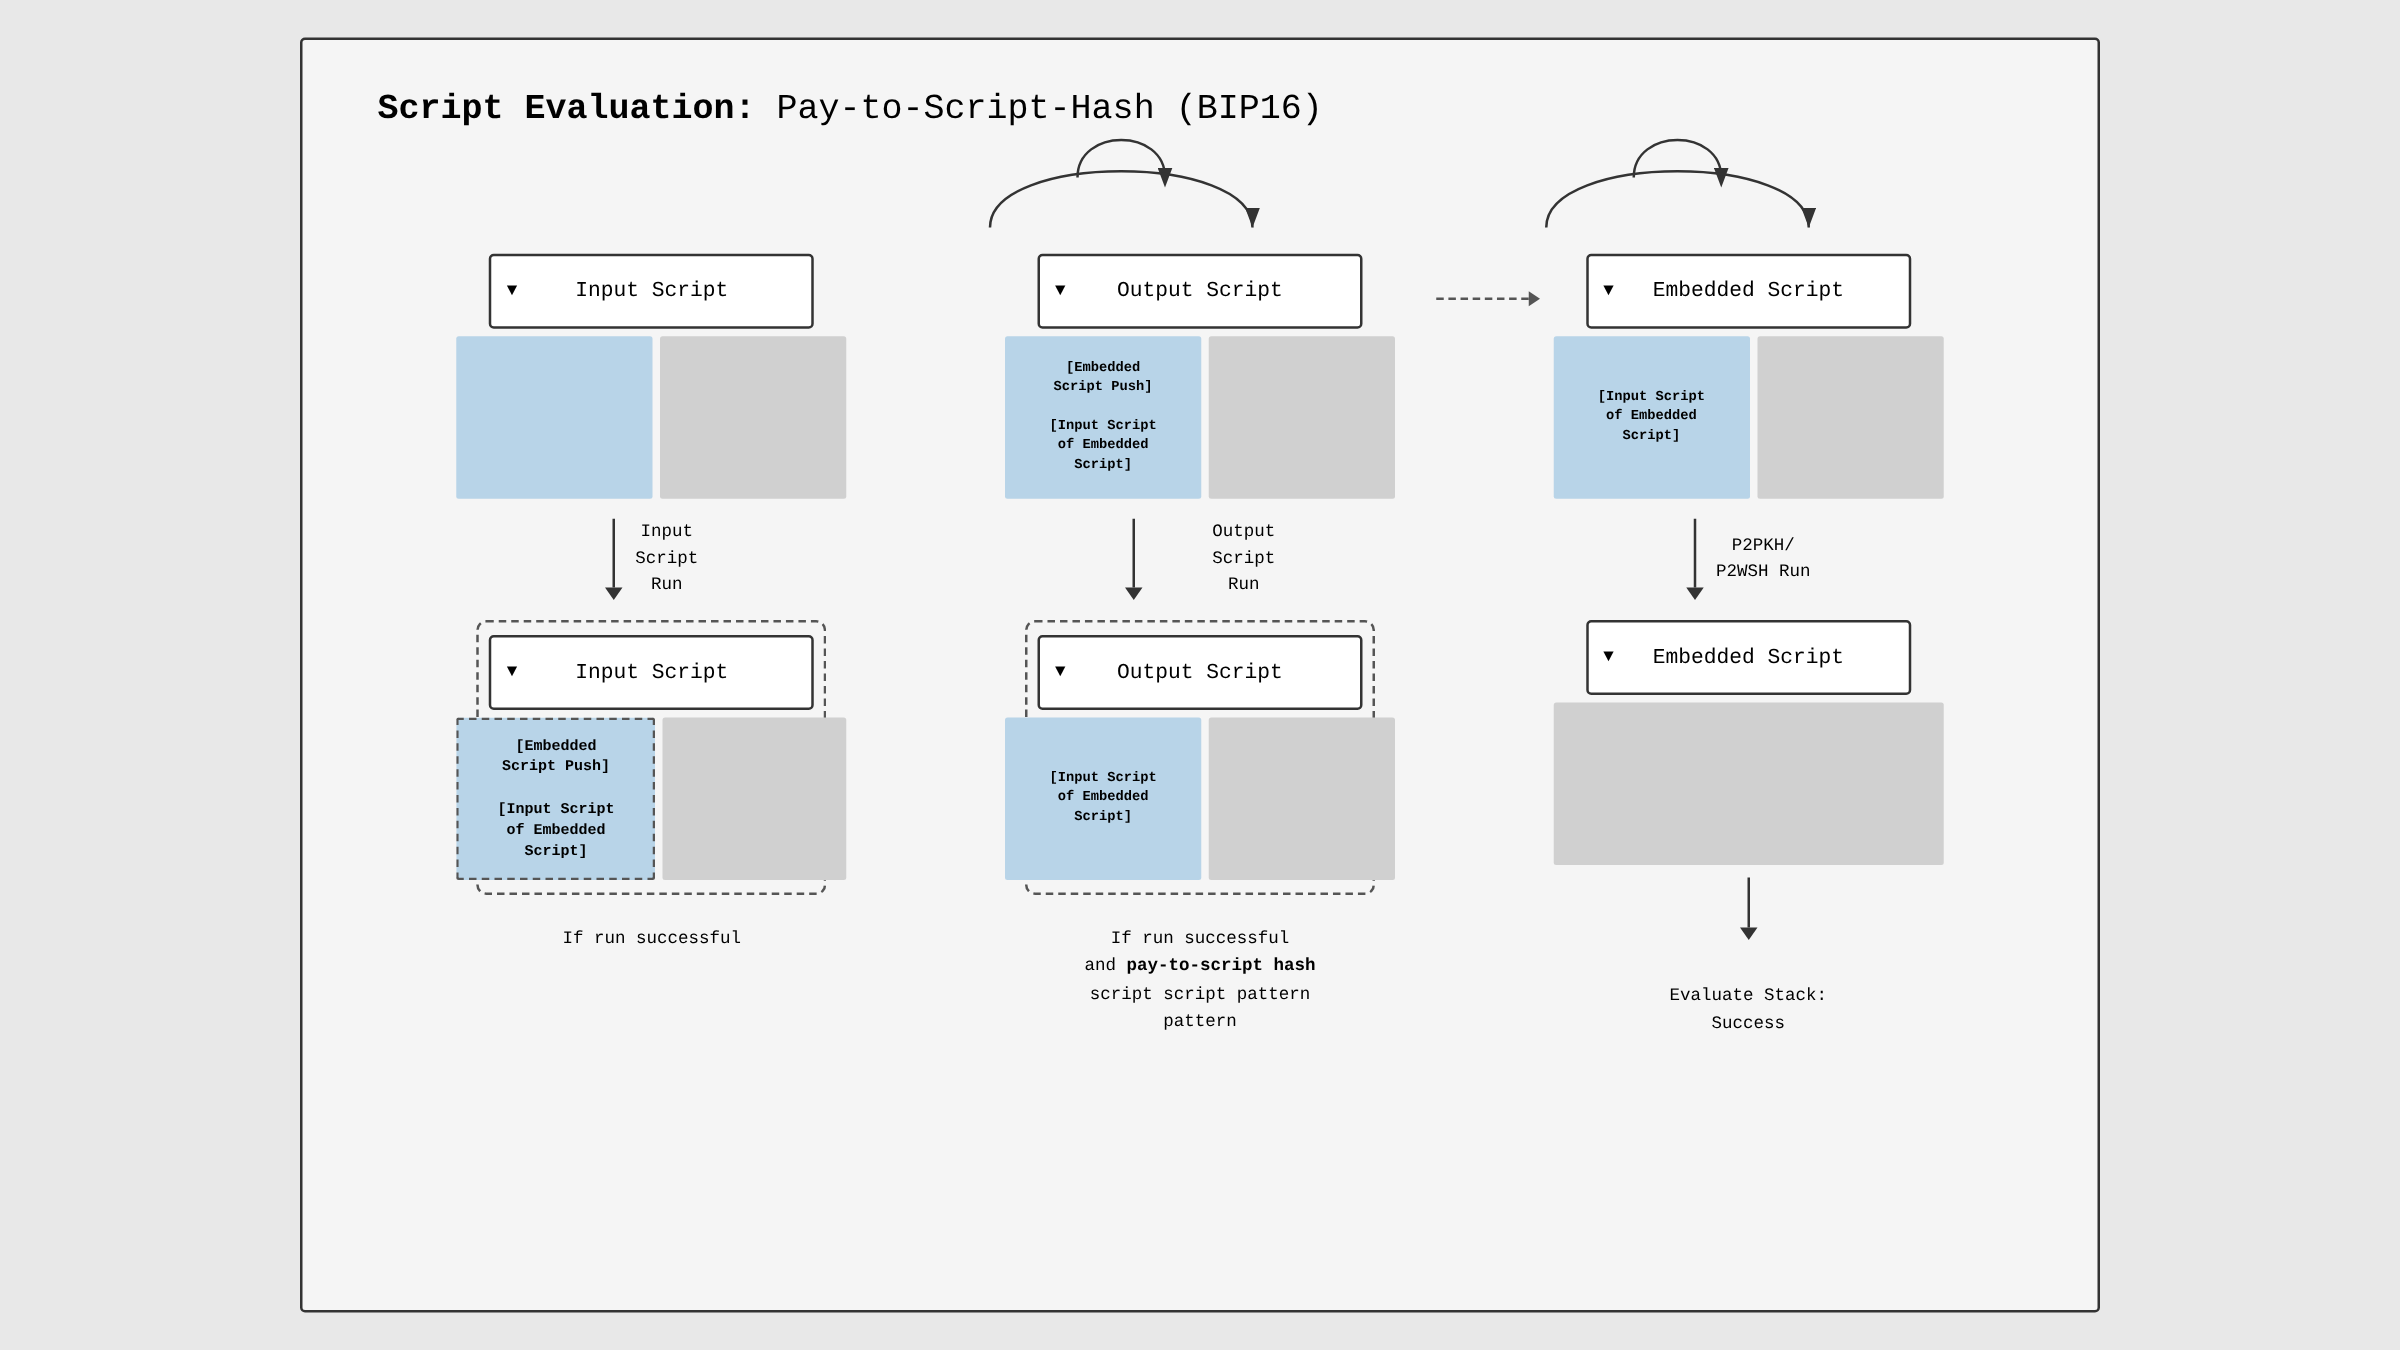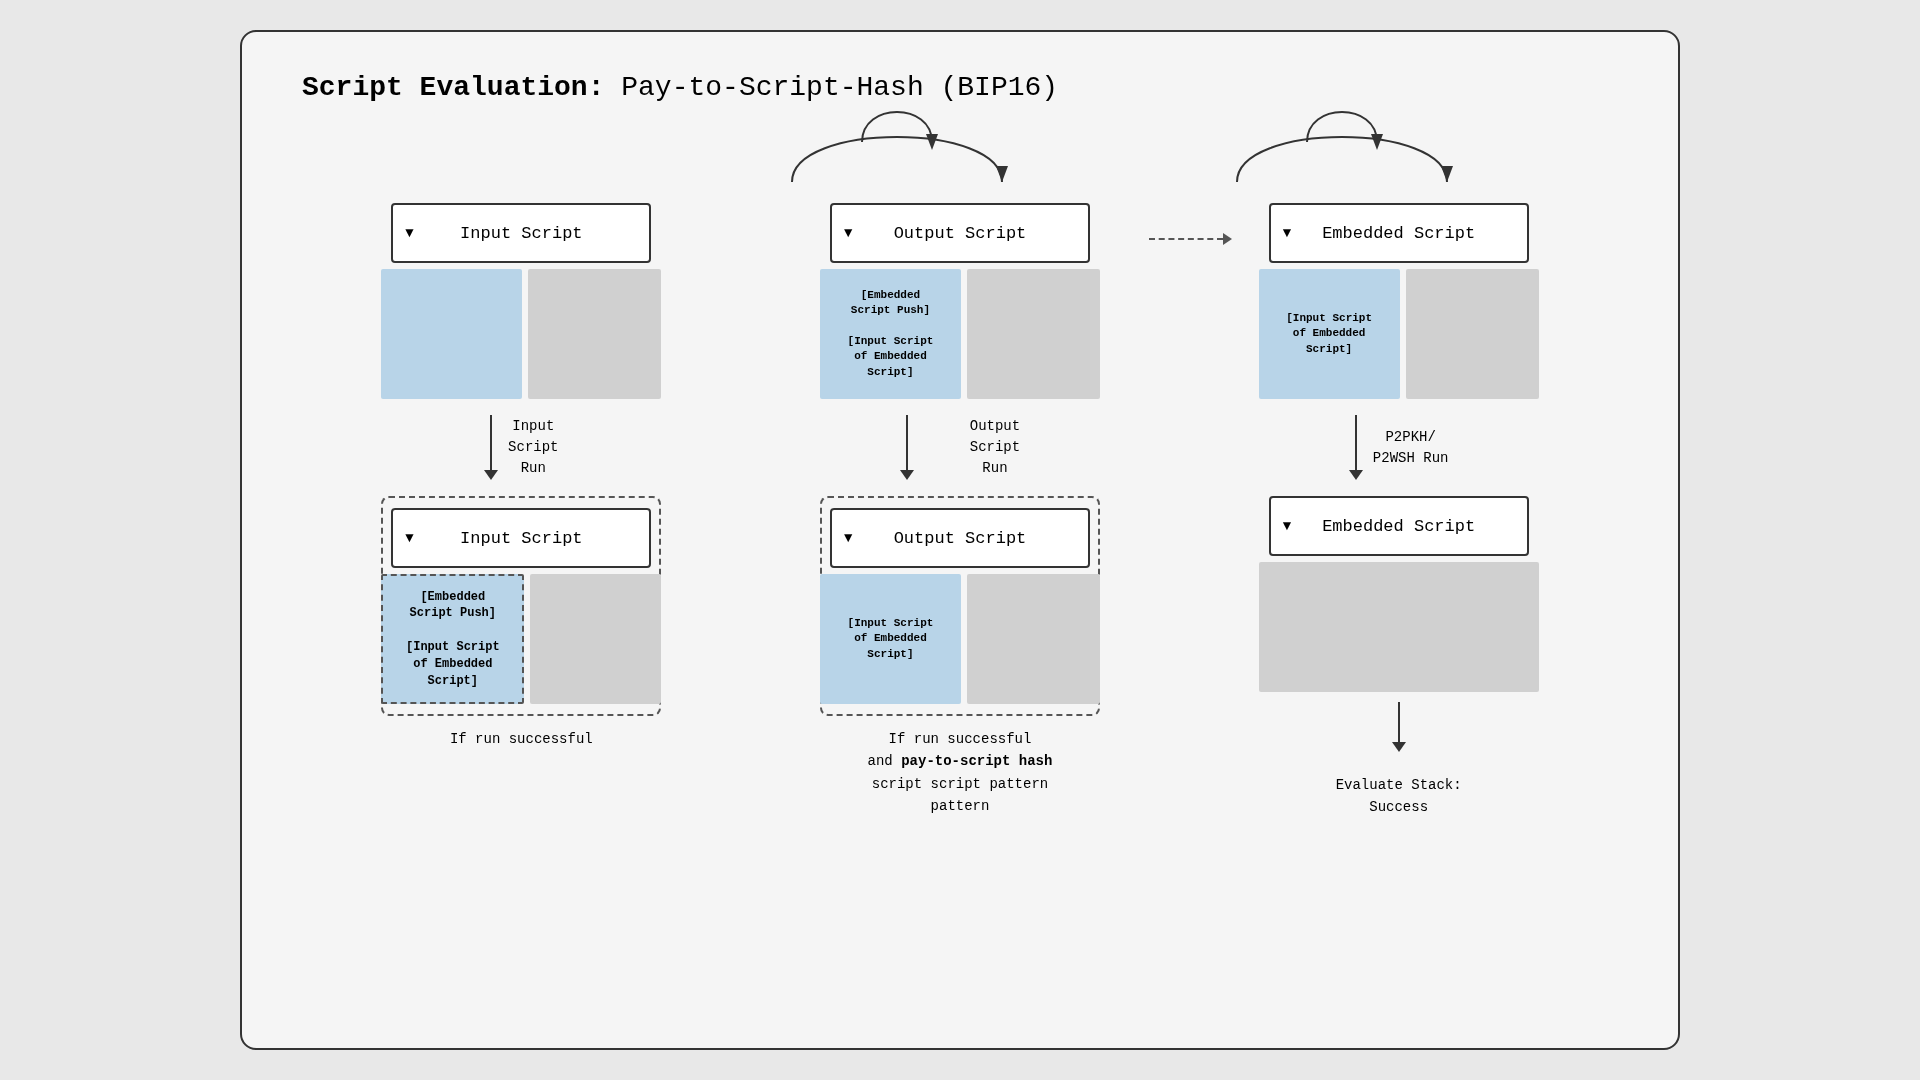"Script Evaluation: Pay-to-Script-Hash" .main-card { border-radius: 16px -> 4px }
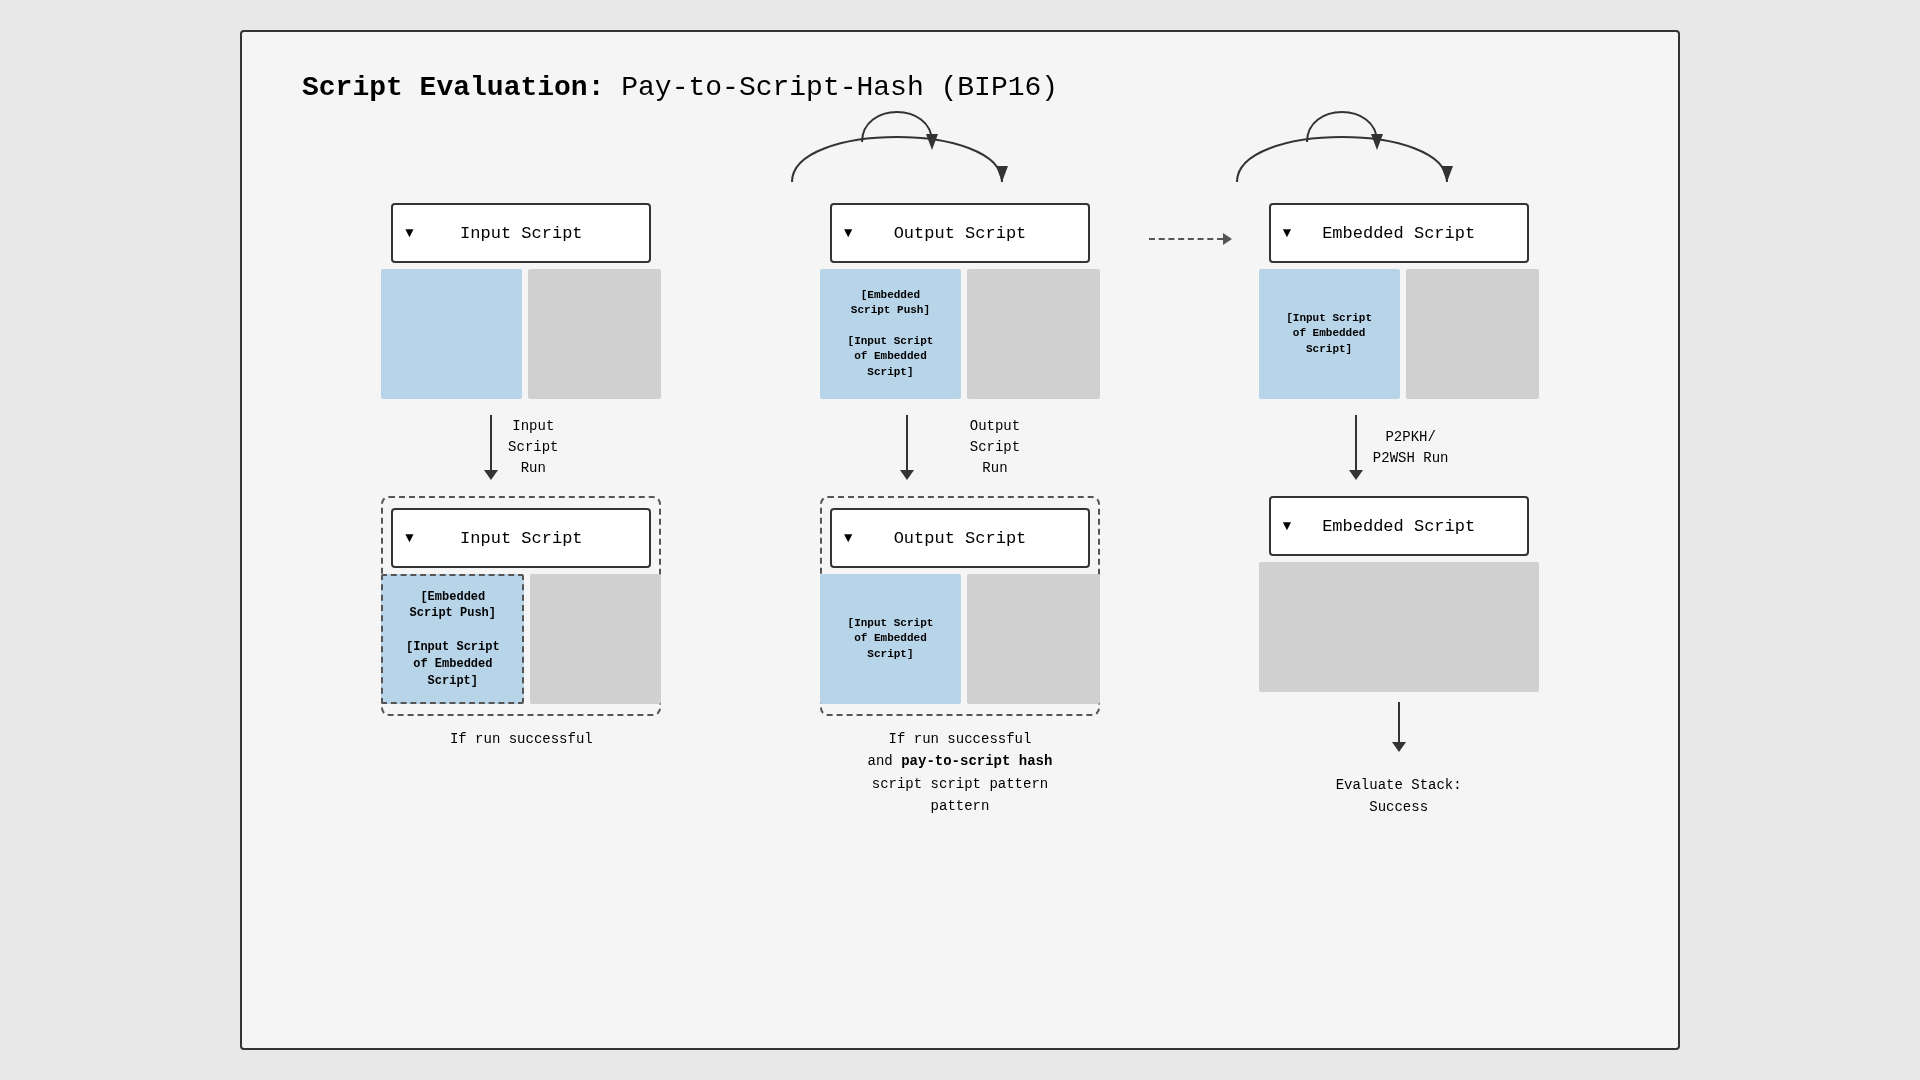"[Embedded" .stack-area { width: 280px -> 312px }
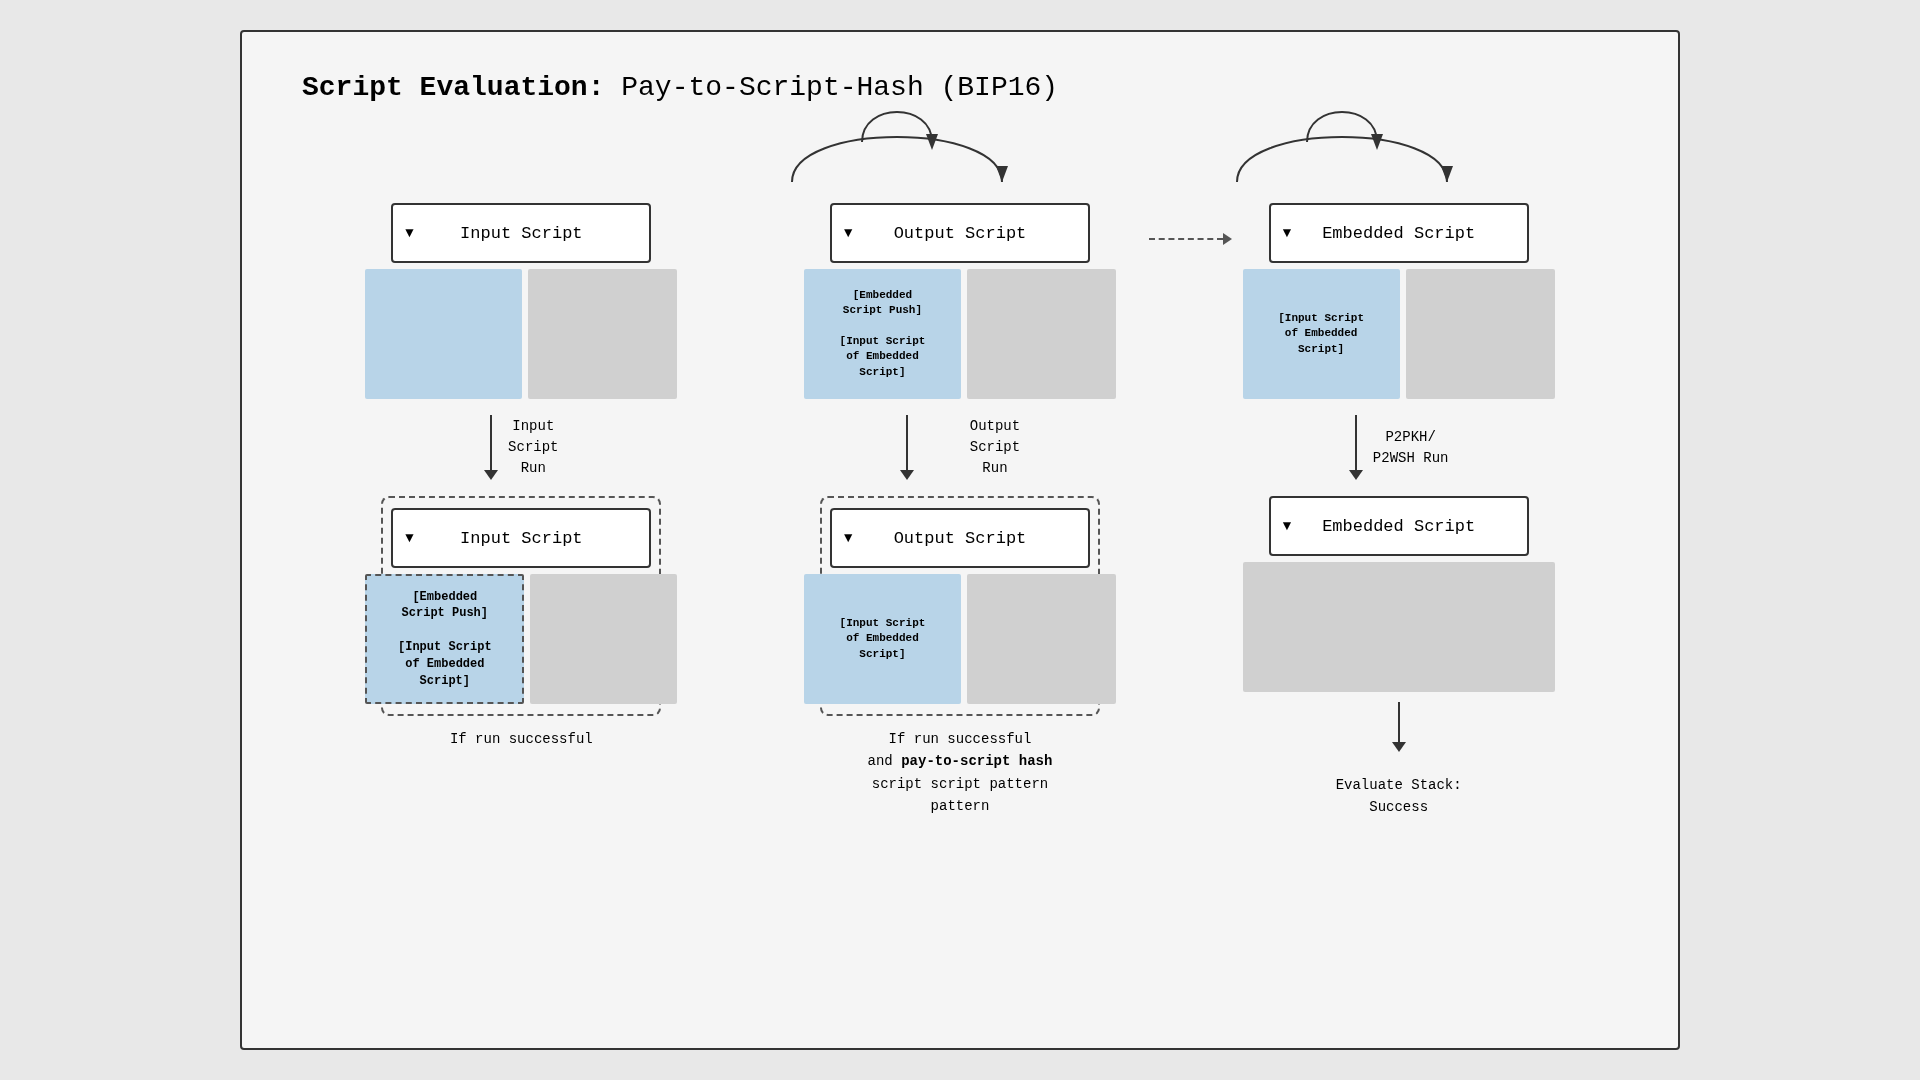"If run successful" .caption-text { margin-top: 12px -> 24px }
